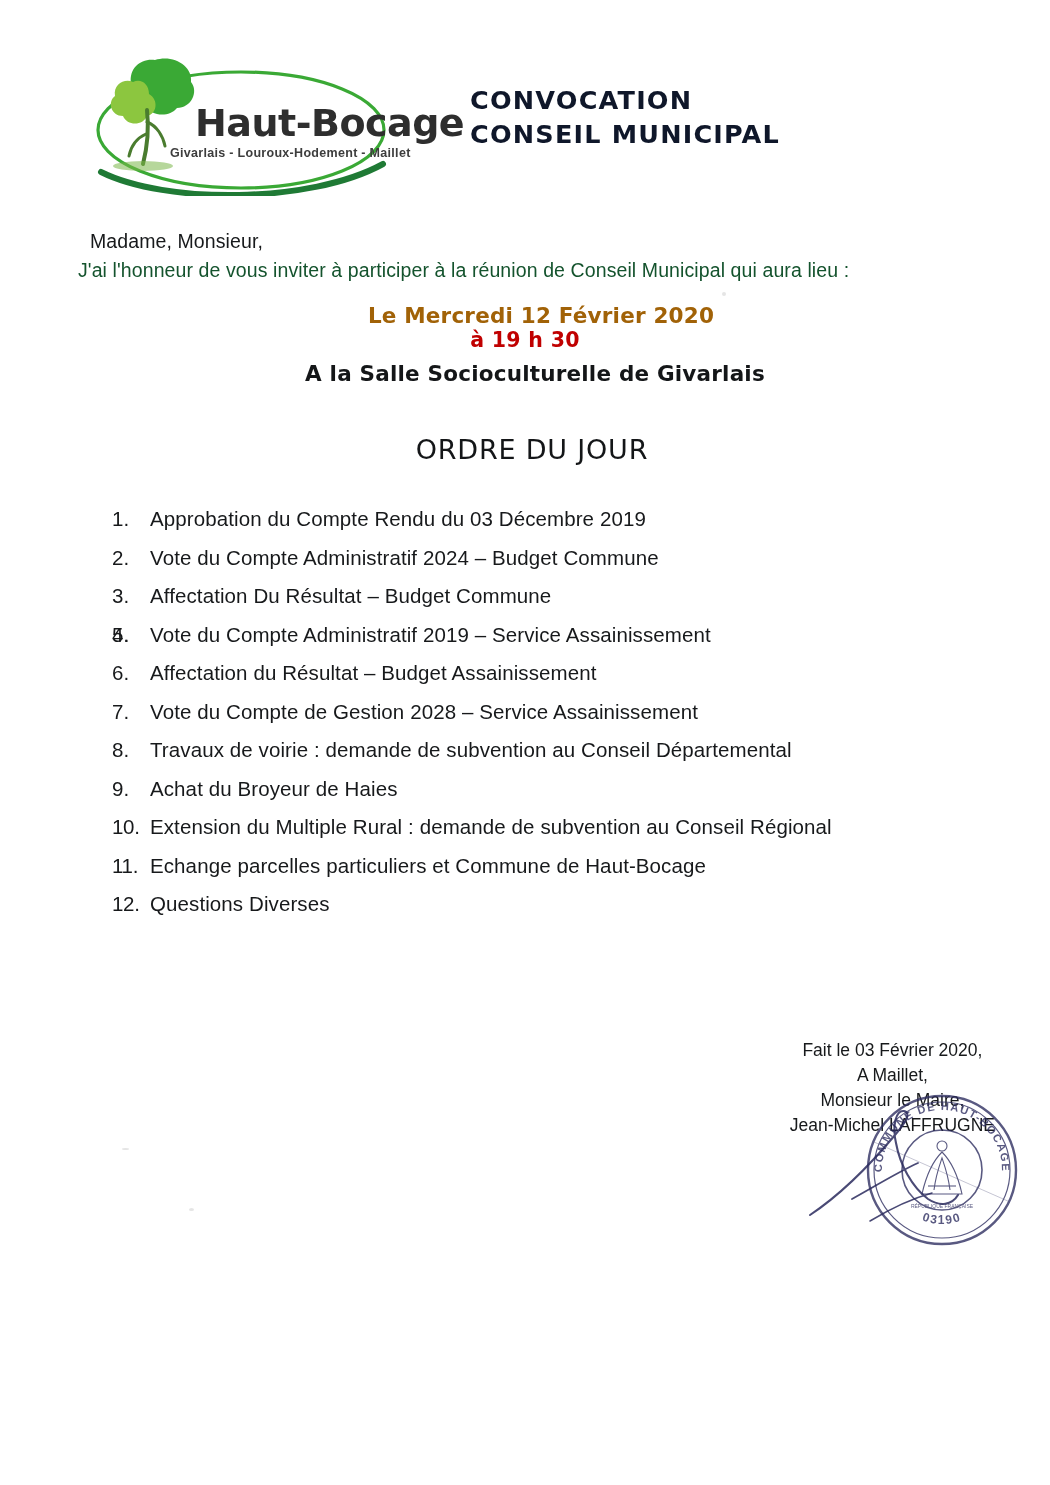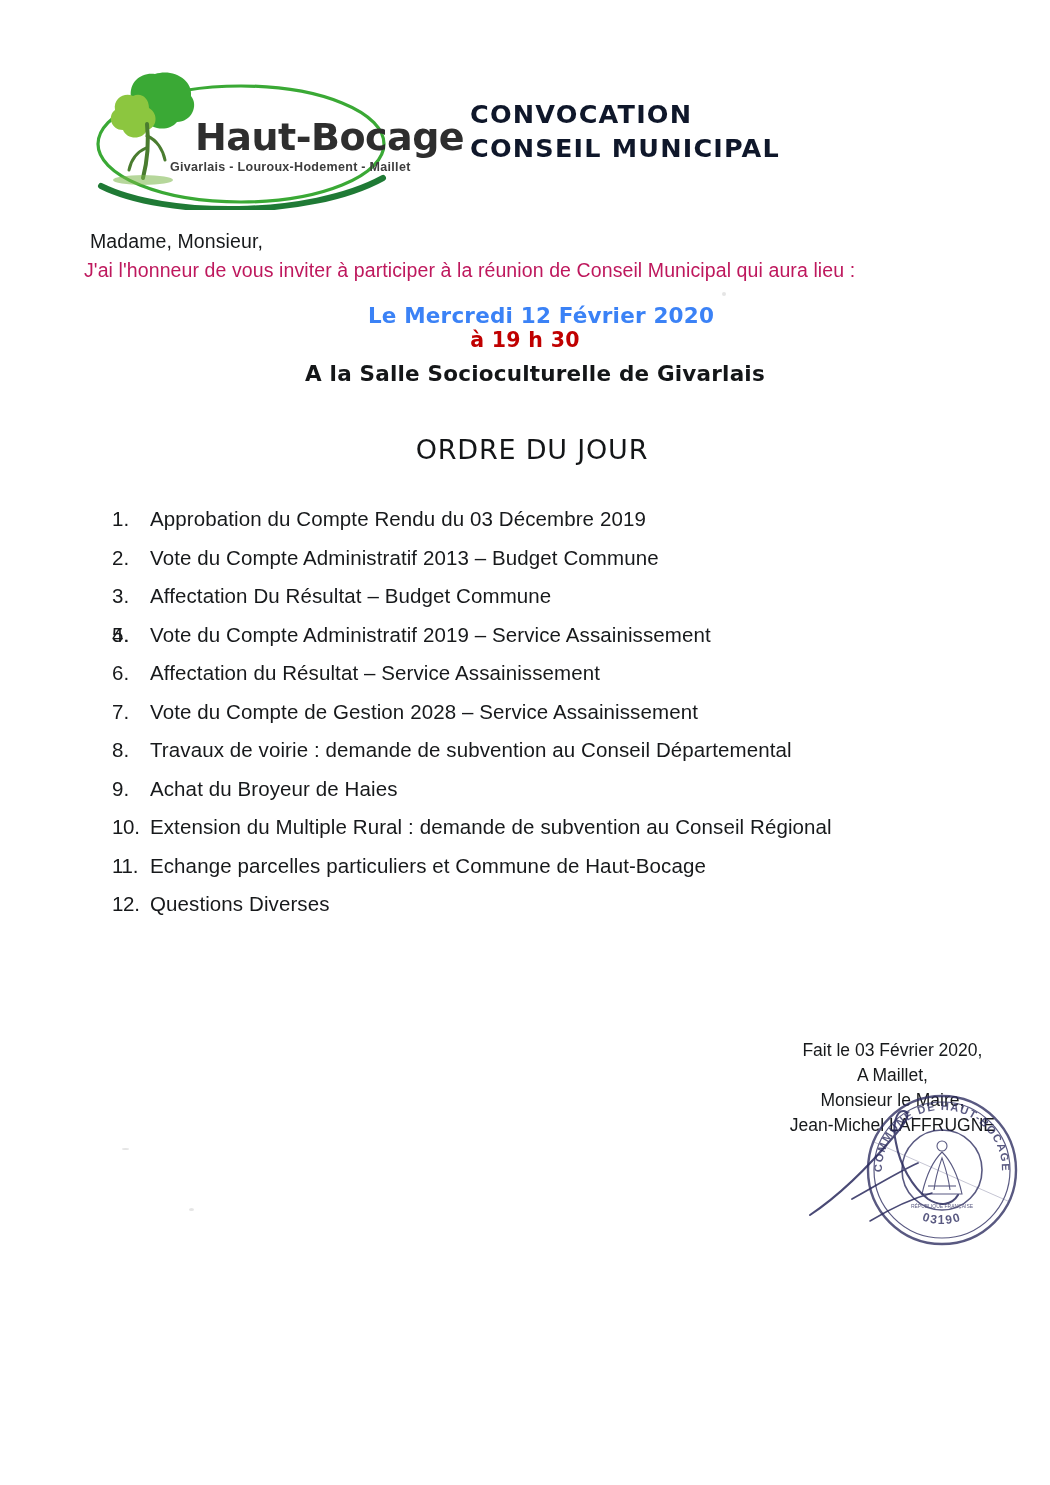"Haut-Bocage" .header { top: 50px -> 36px }
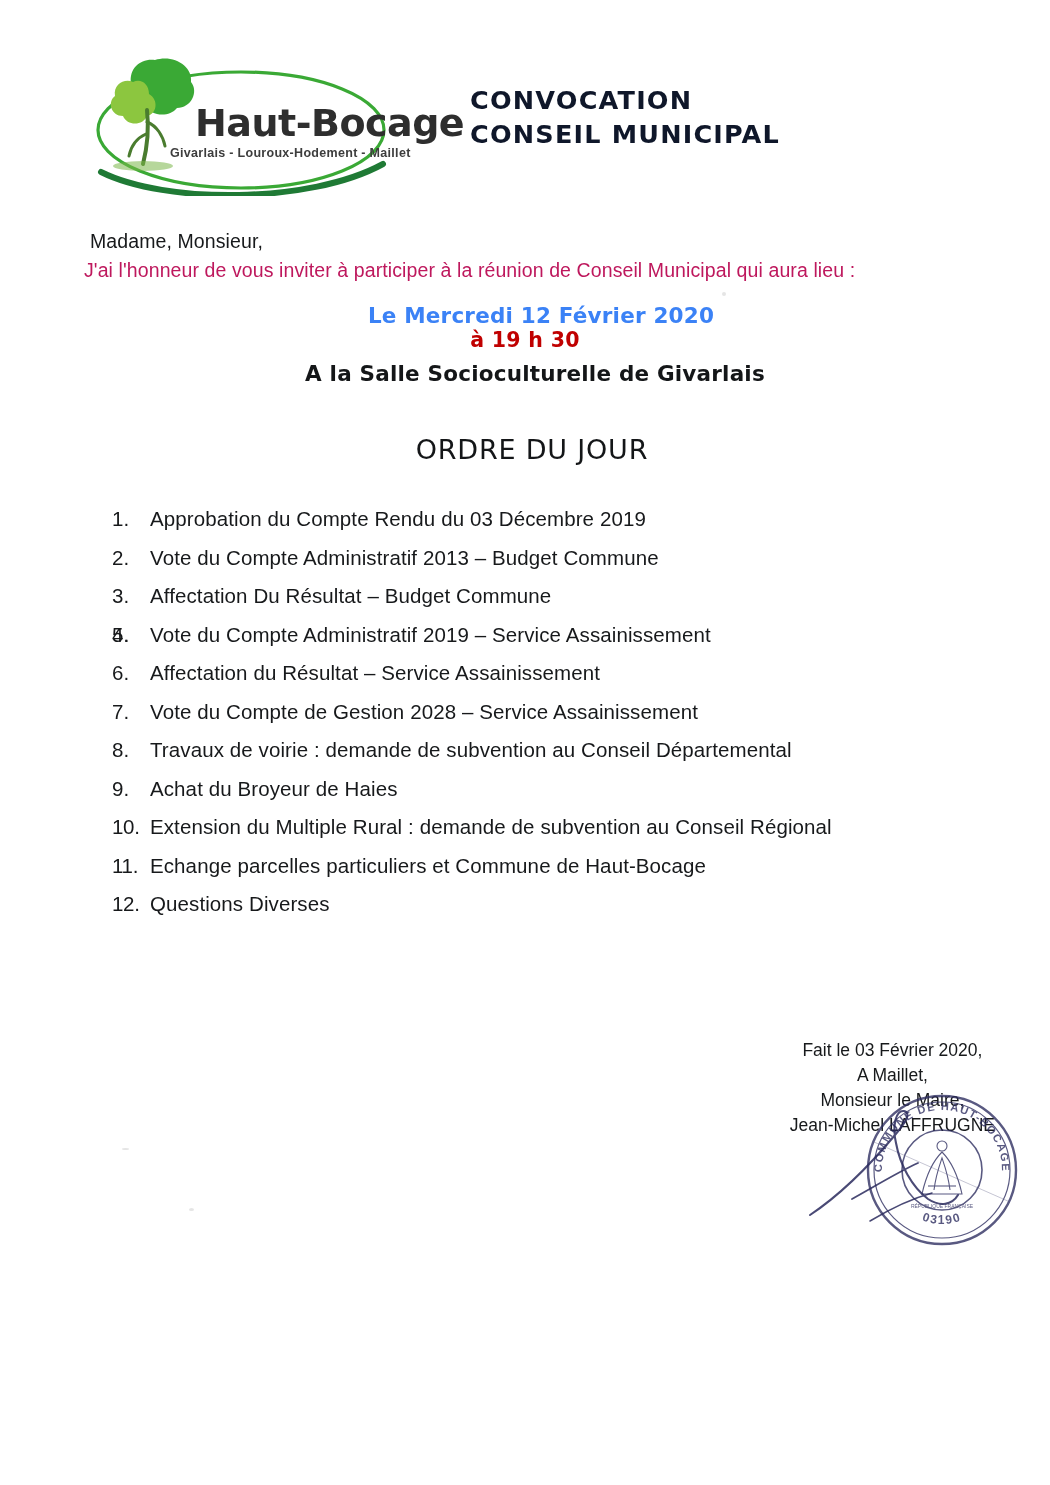"J'ai l'honneur de vous inviter" .intro { color: #be185d -> #14532d; left: 84px -> 78px }
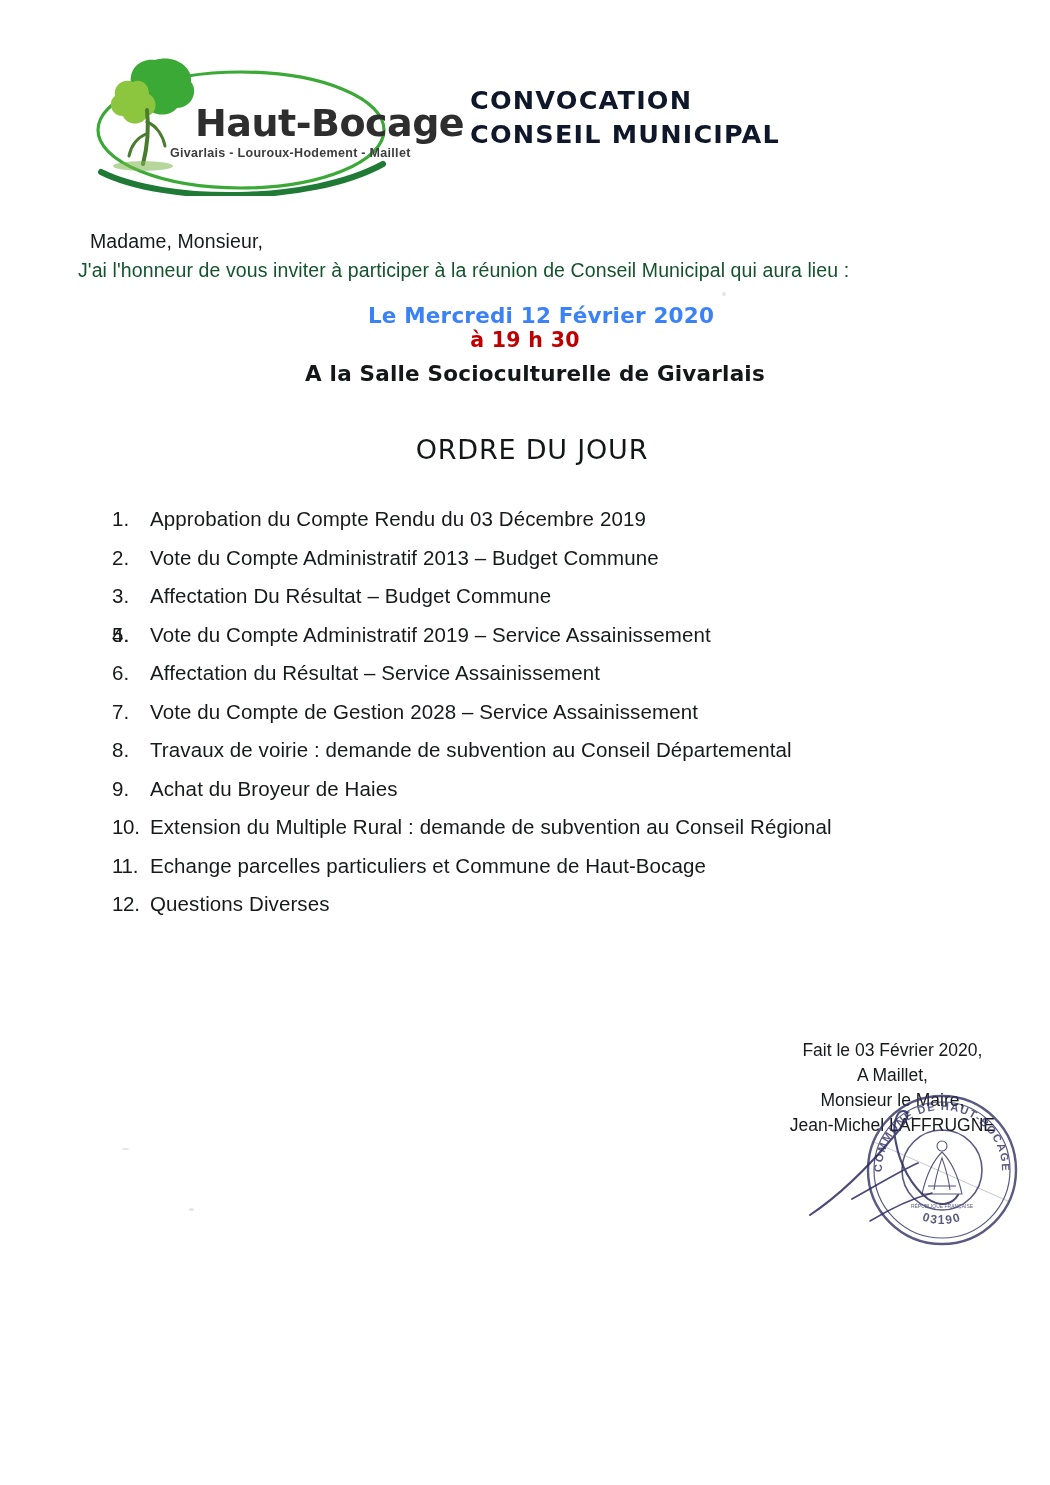"Le Mercredi 12 Février 2020" .meeting-date { color: #3b82f6 -> #a16207 }
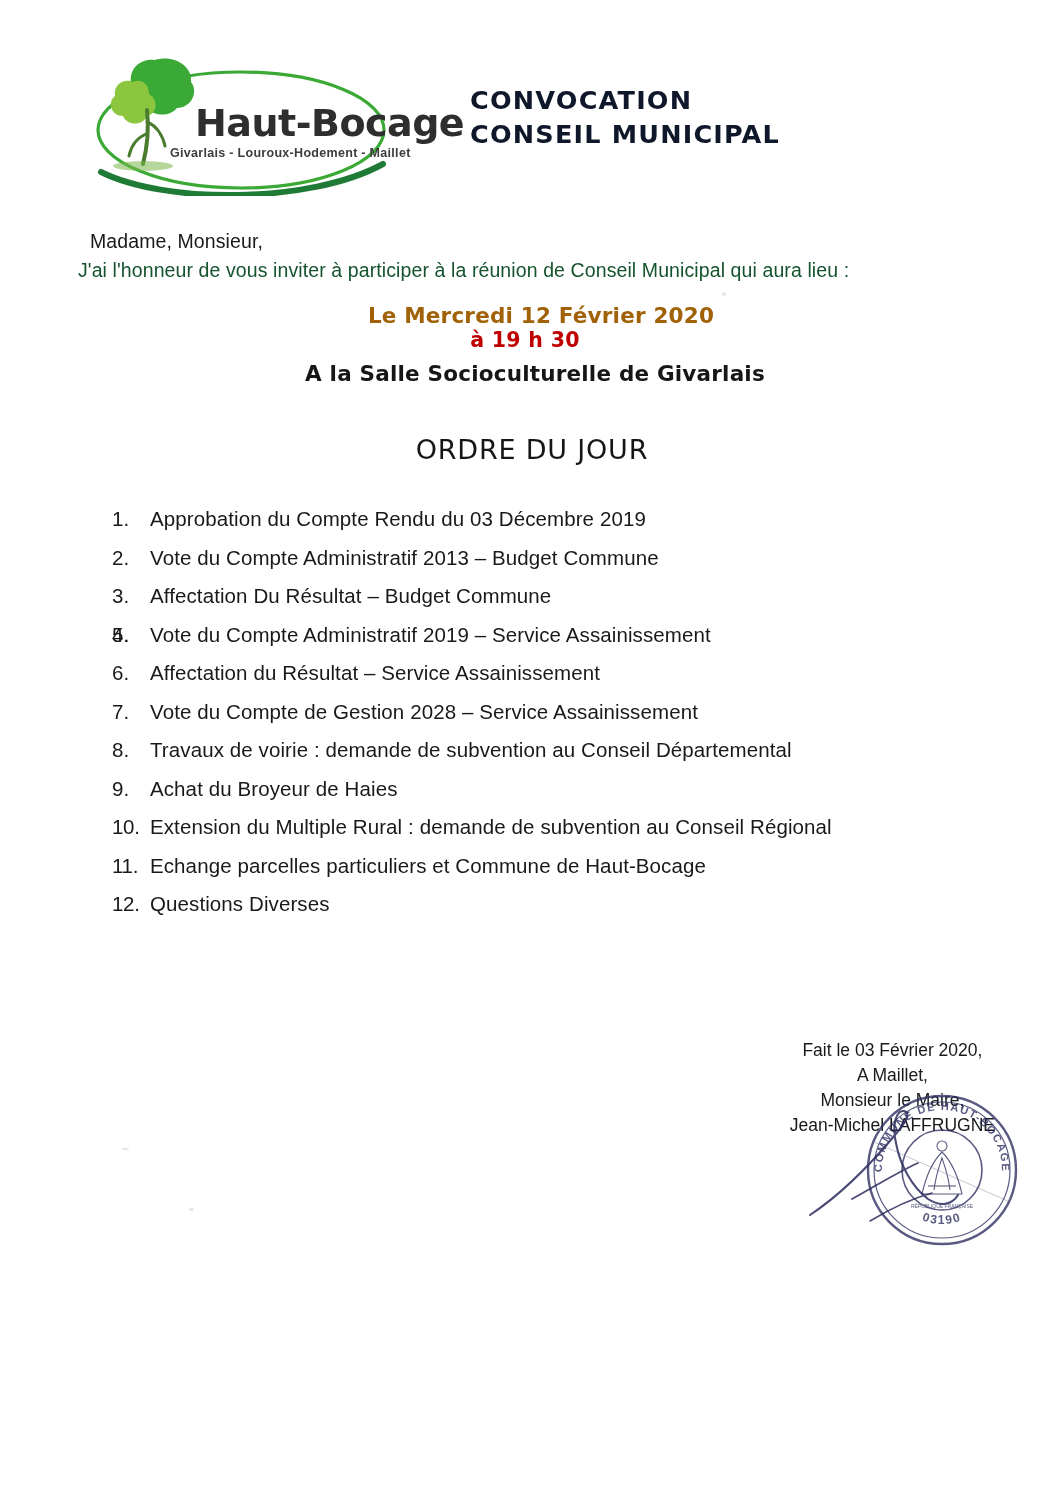"Vote du Compte Administratif 2013" span { text: 2013 -> 2024 }
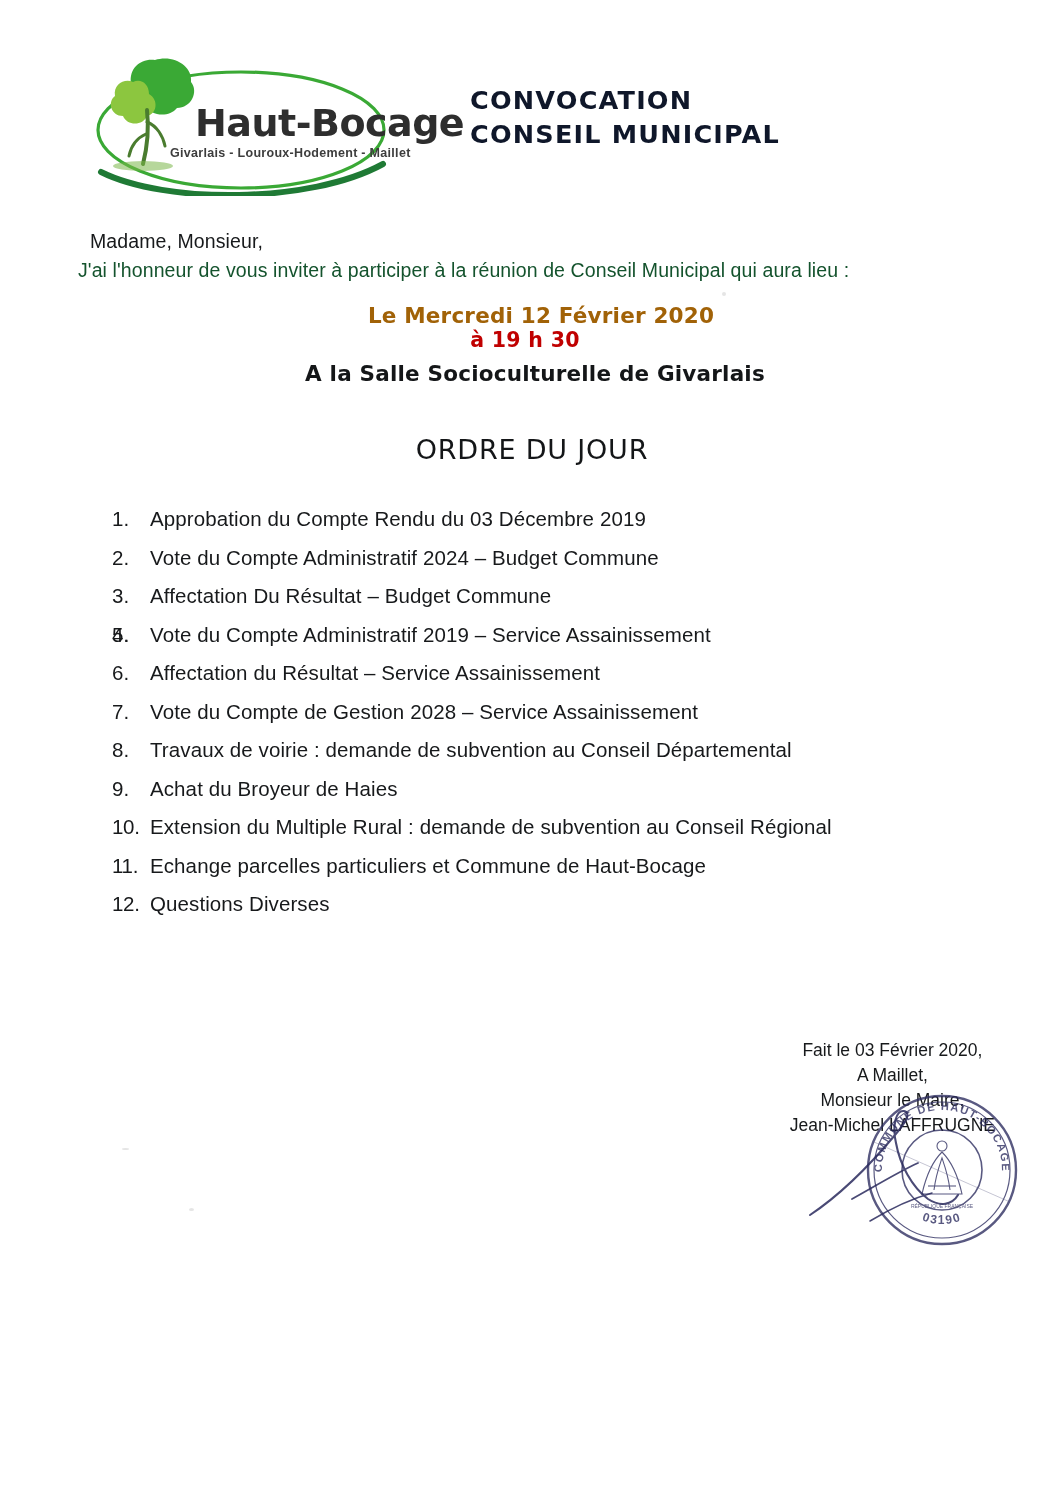"Affectation du Résultat – Service" span { text: Service -> Budget }
